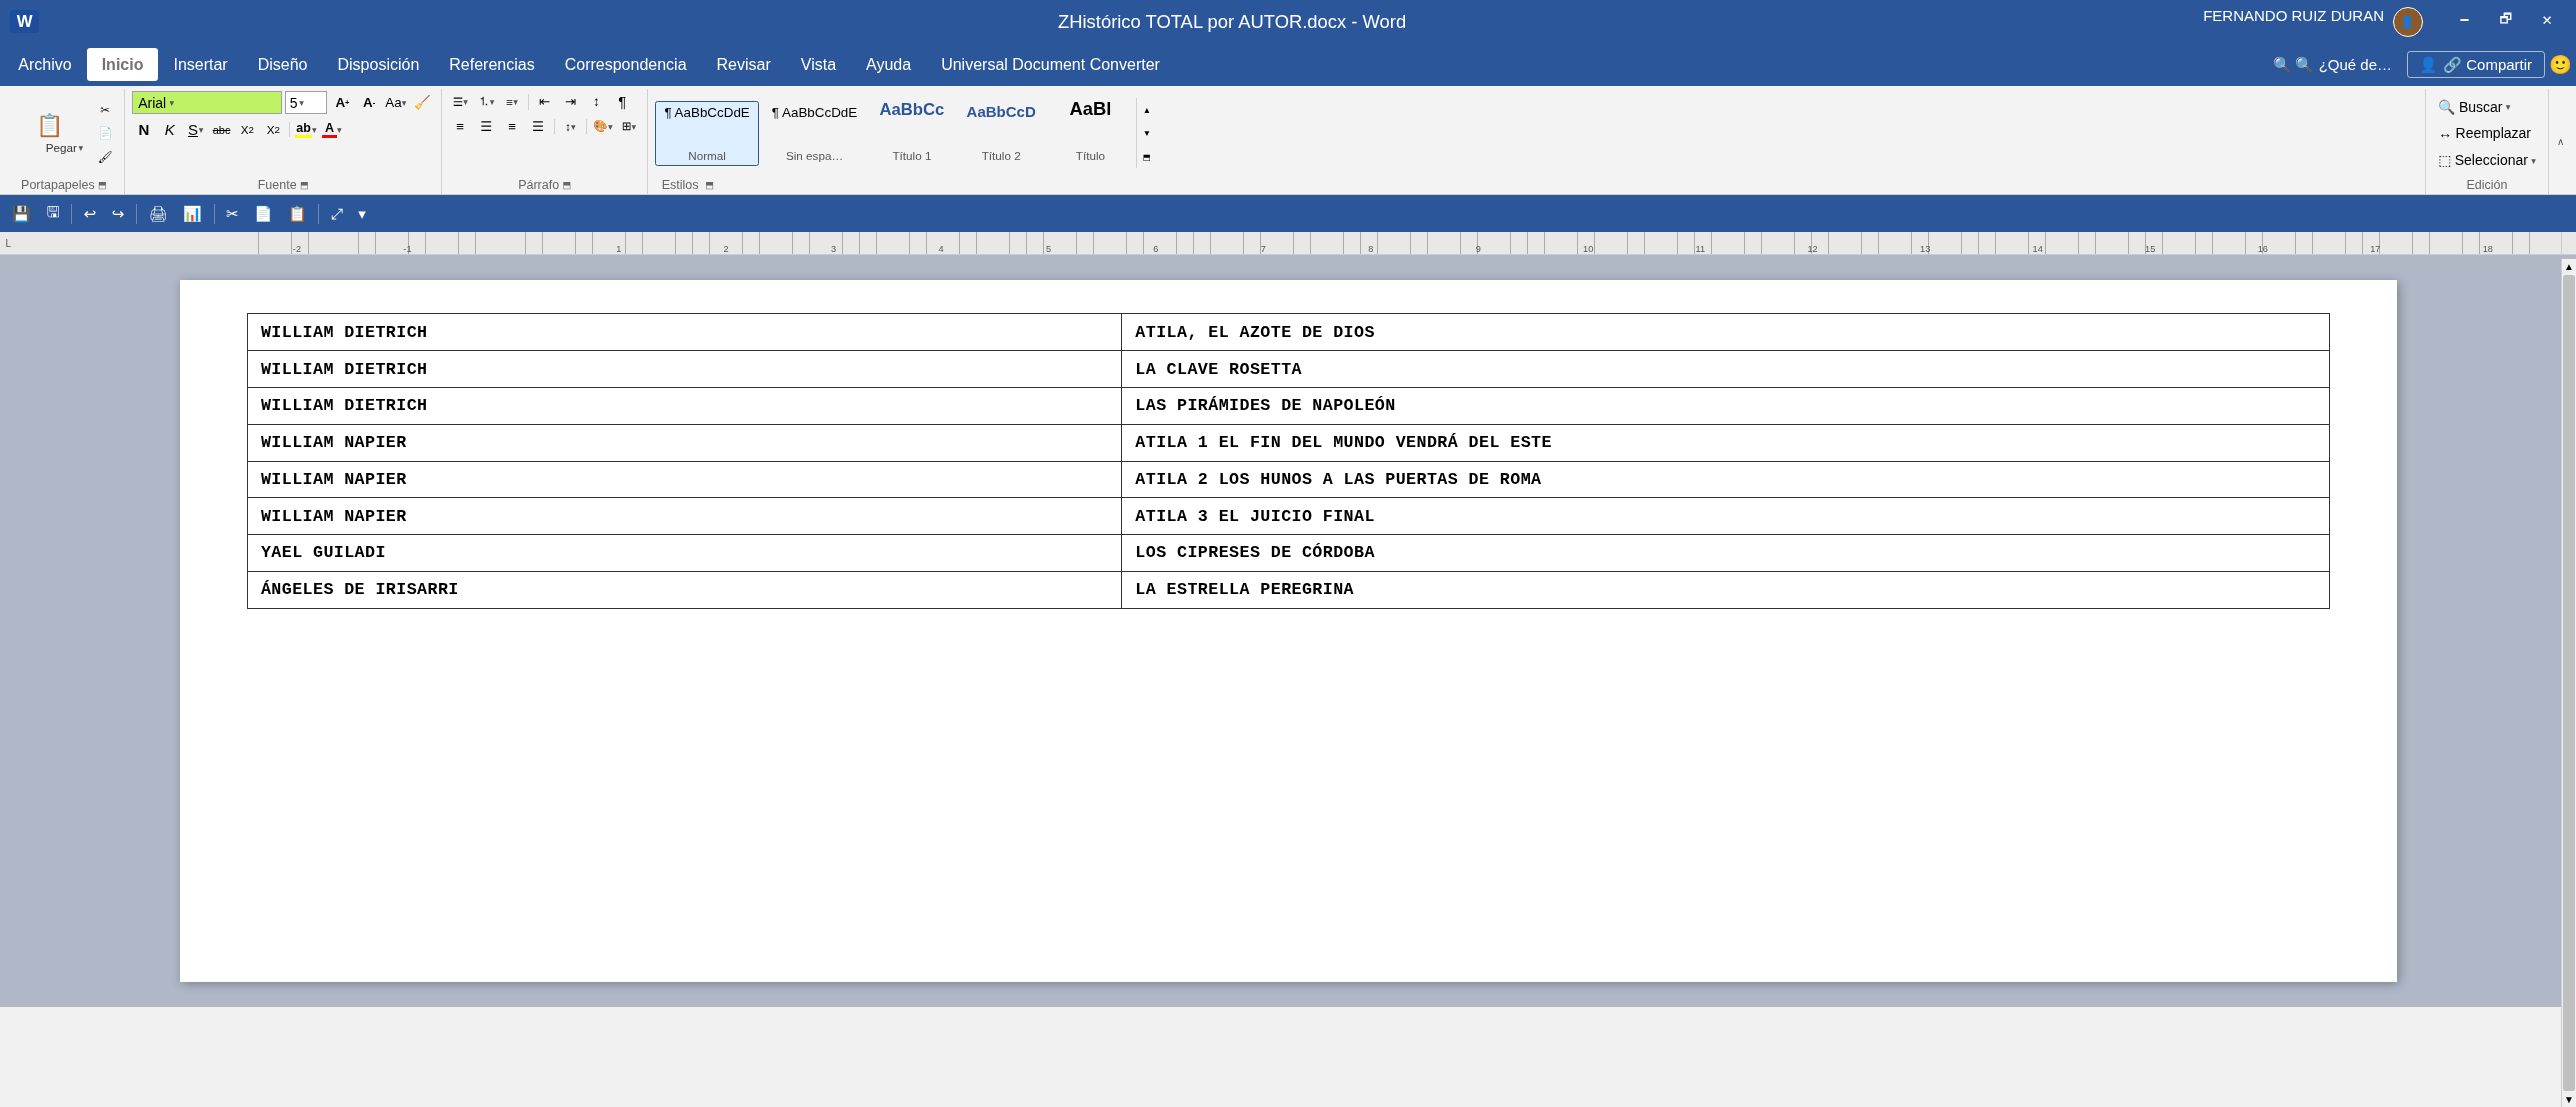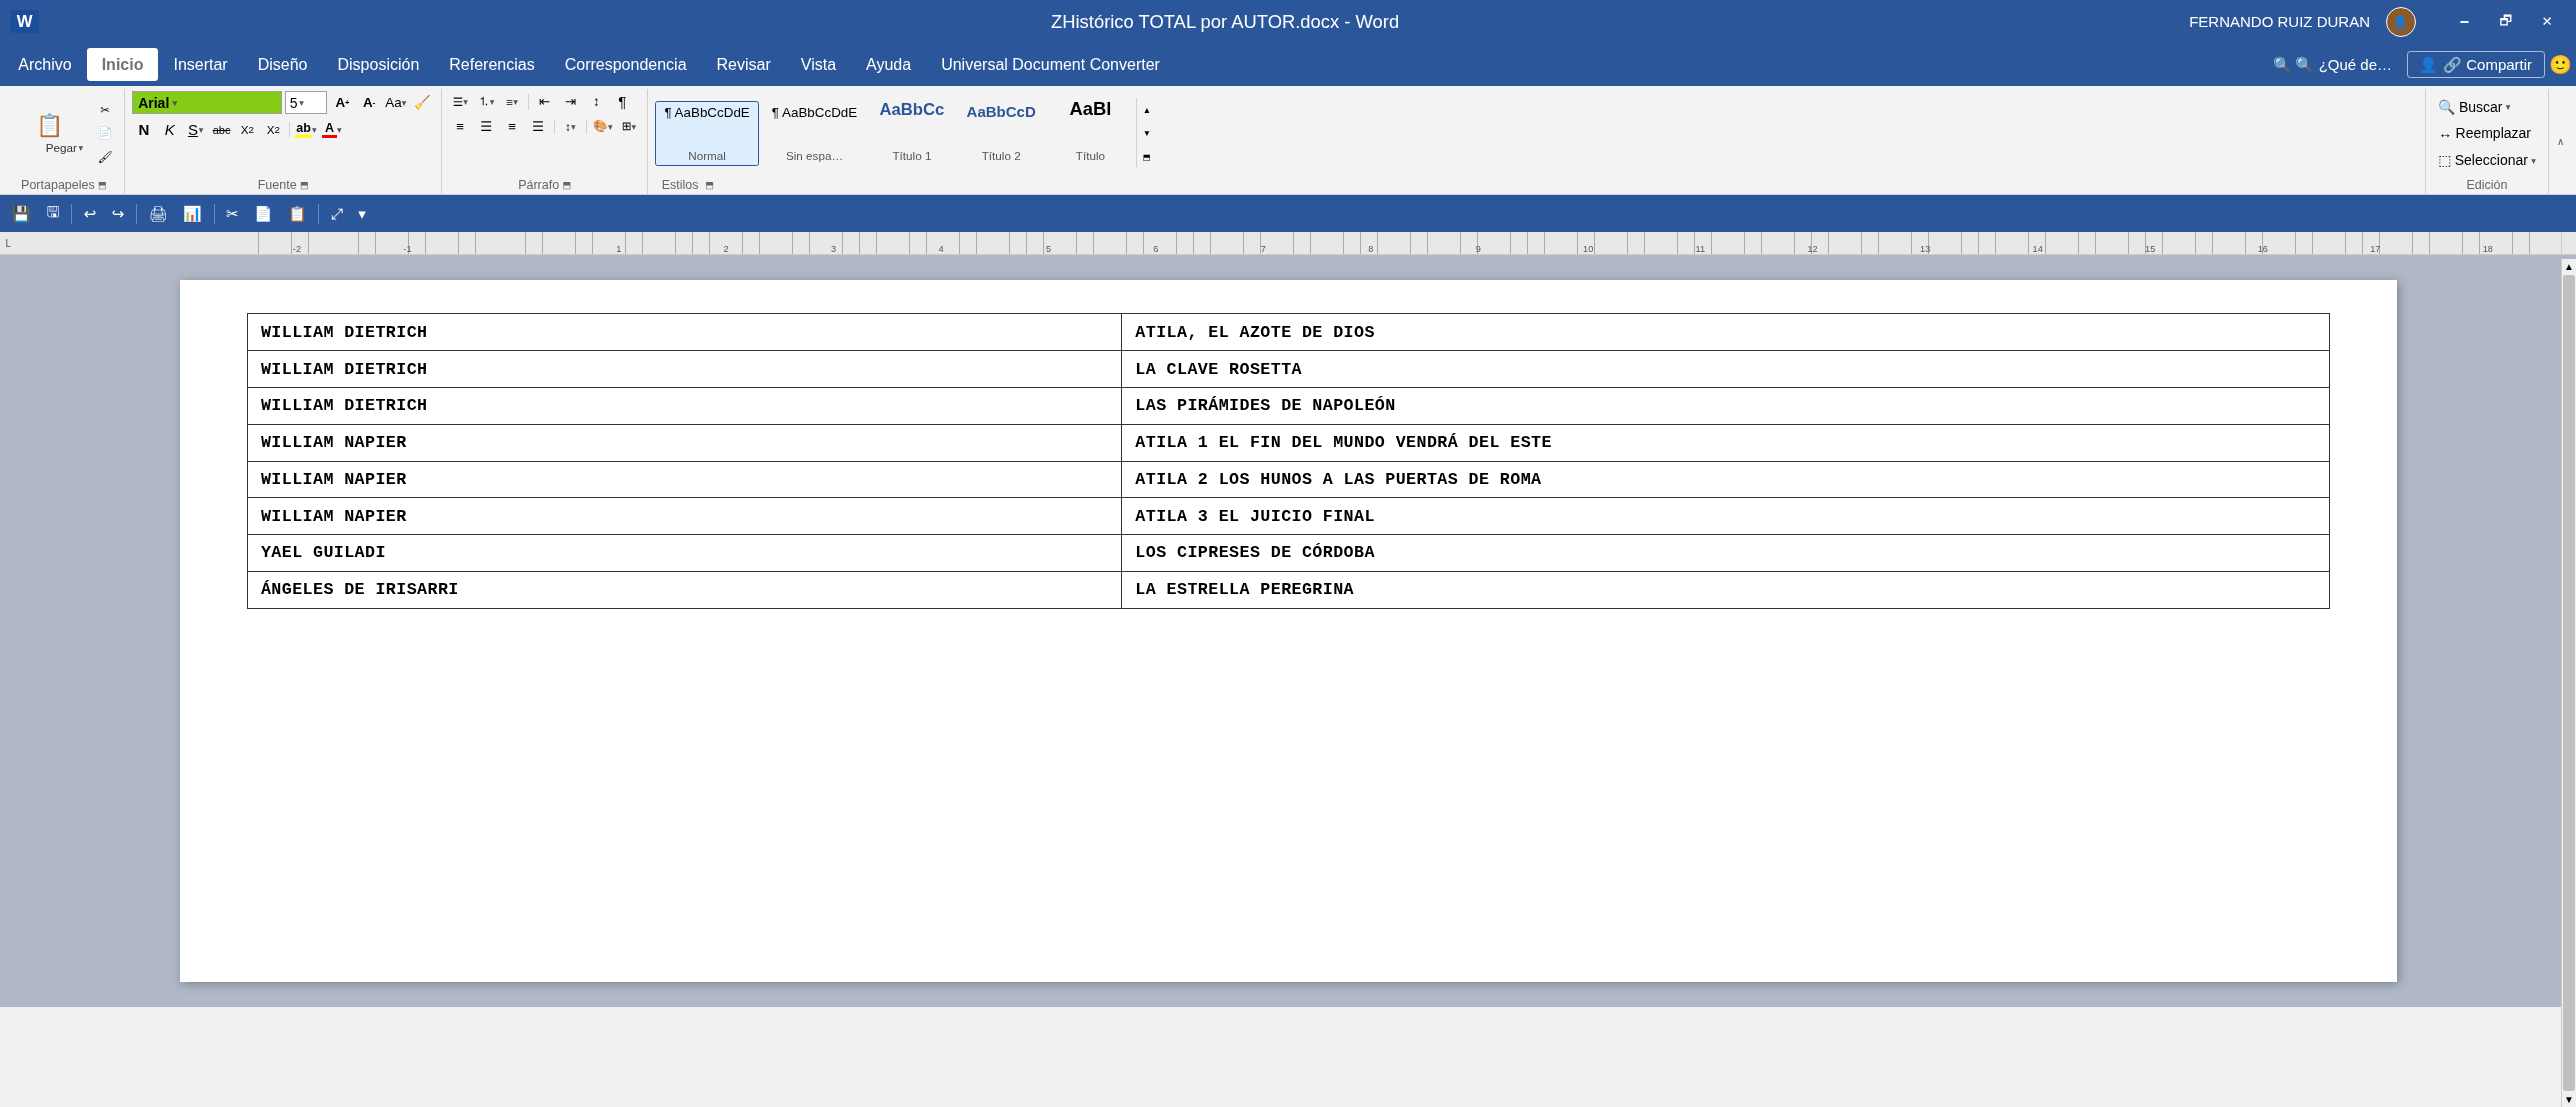"FERNANDO RUIZ DURAN" #title-bar .user-area { align-items: center -> none; gap: 16px -> 9px }
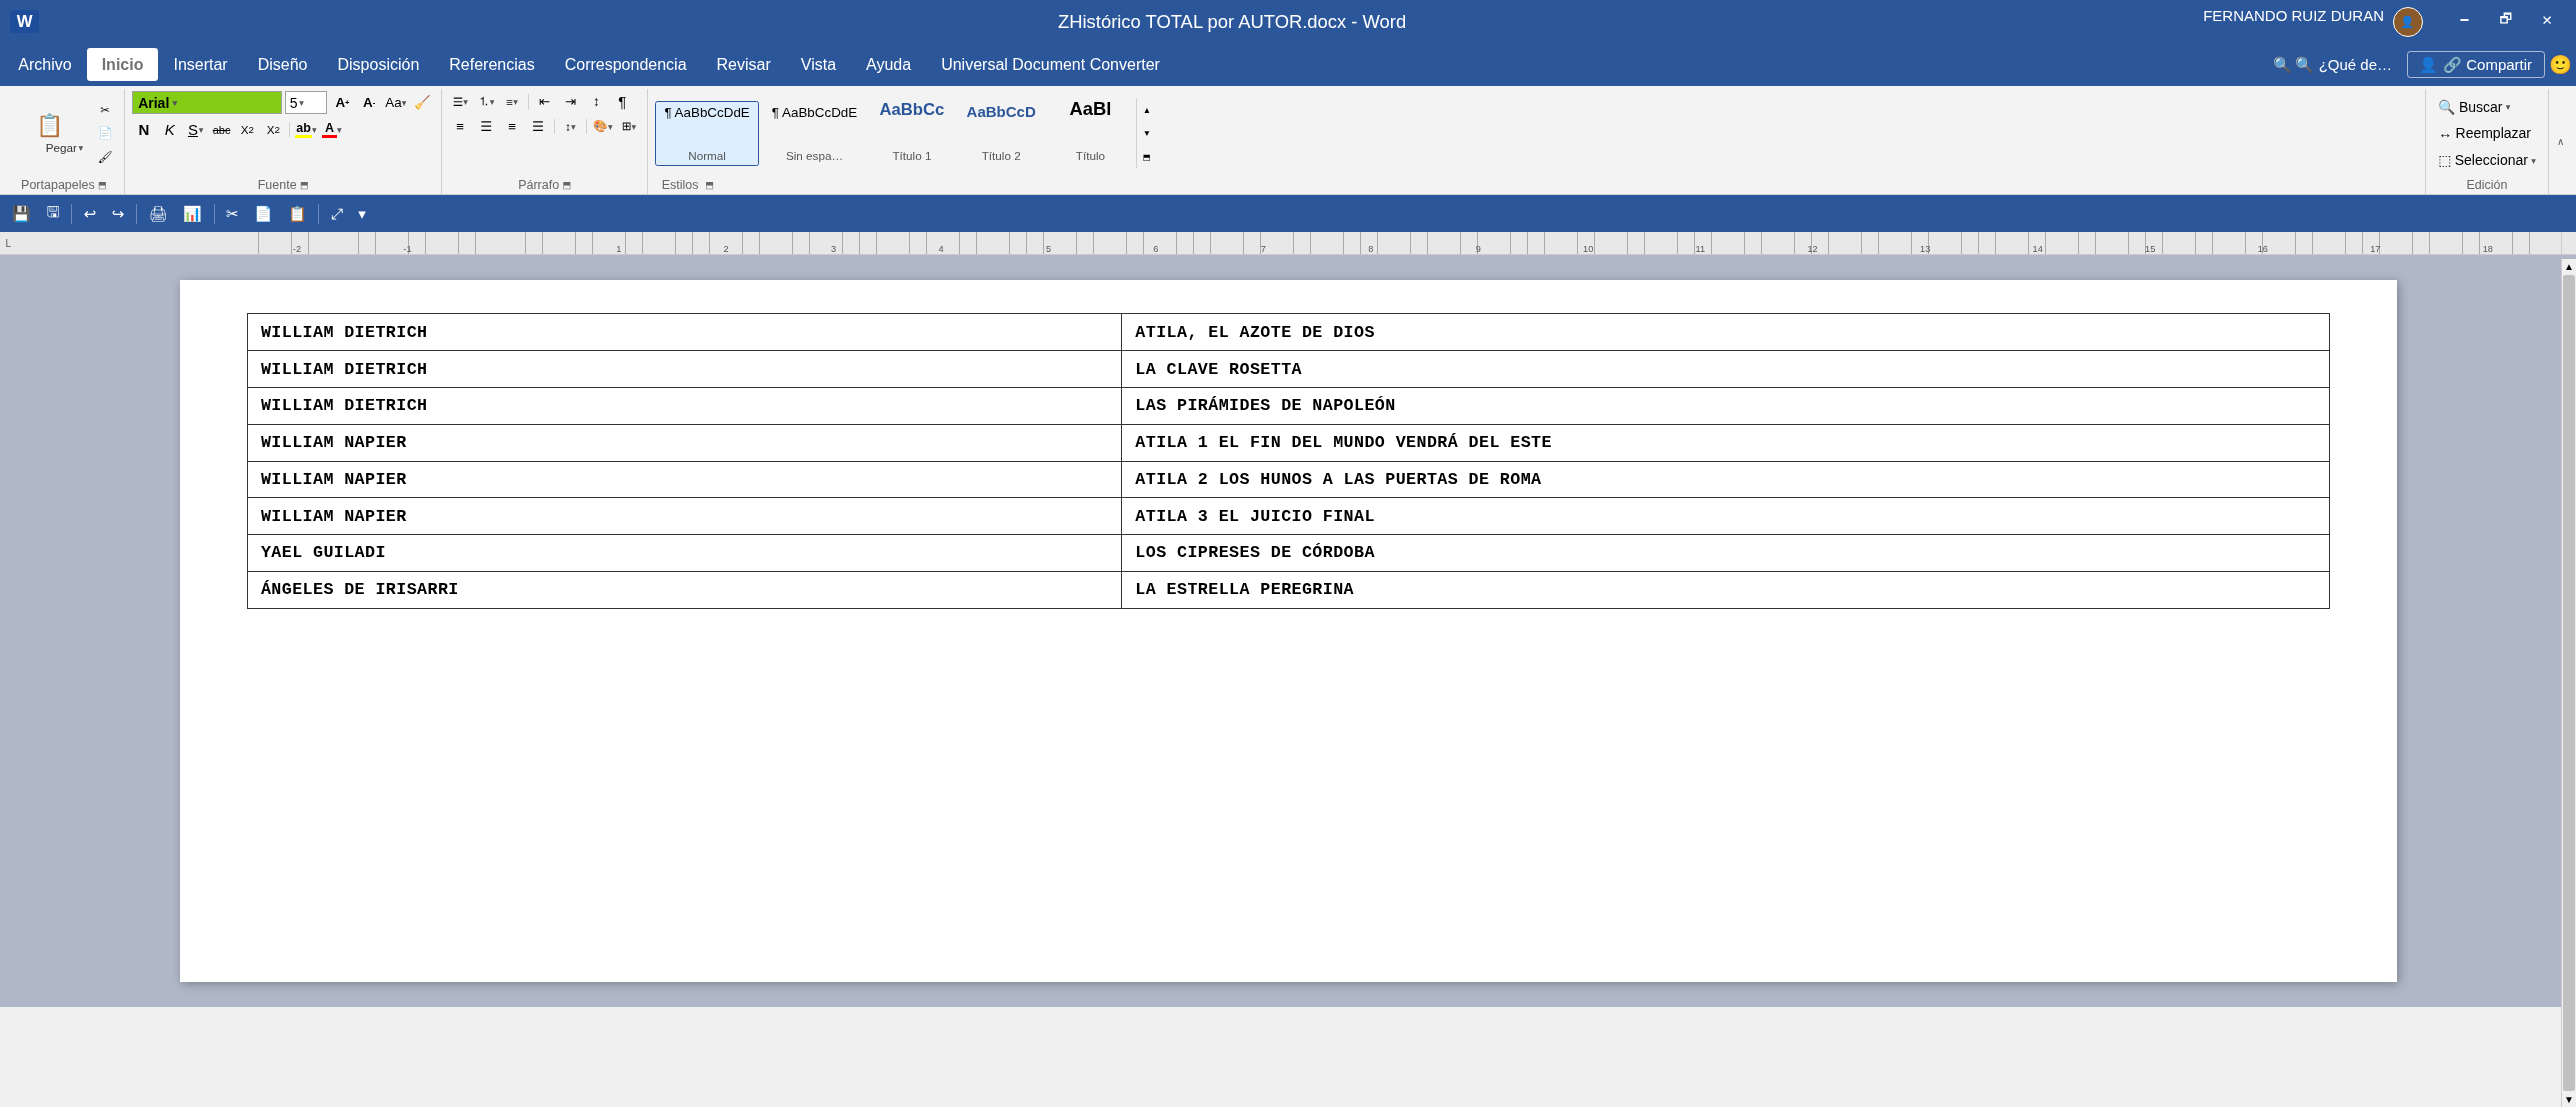"Arial" .font-box { background: #84cc16 -> #bef264; font-weight: bold -> none }
